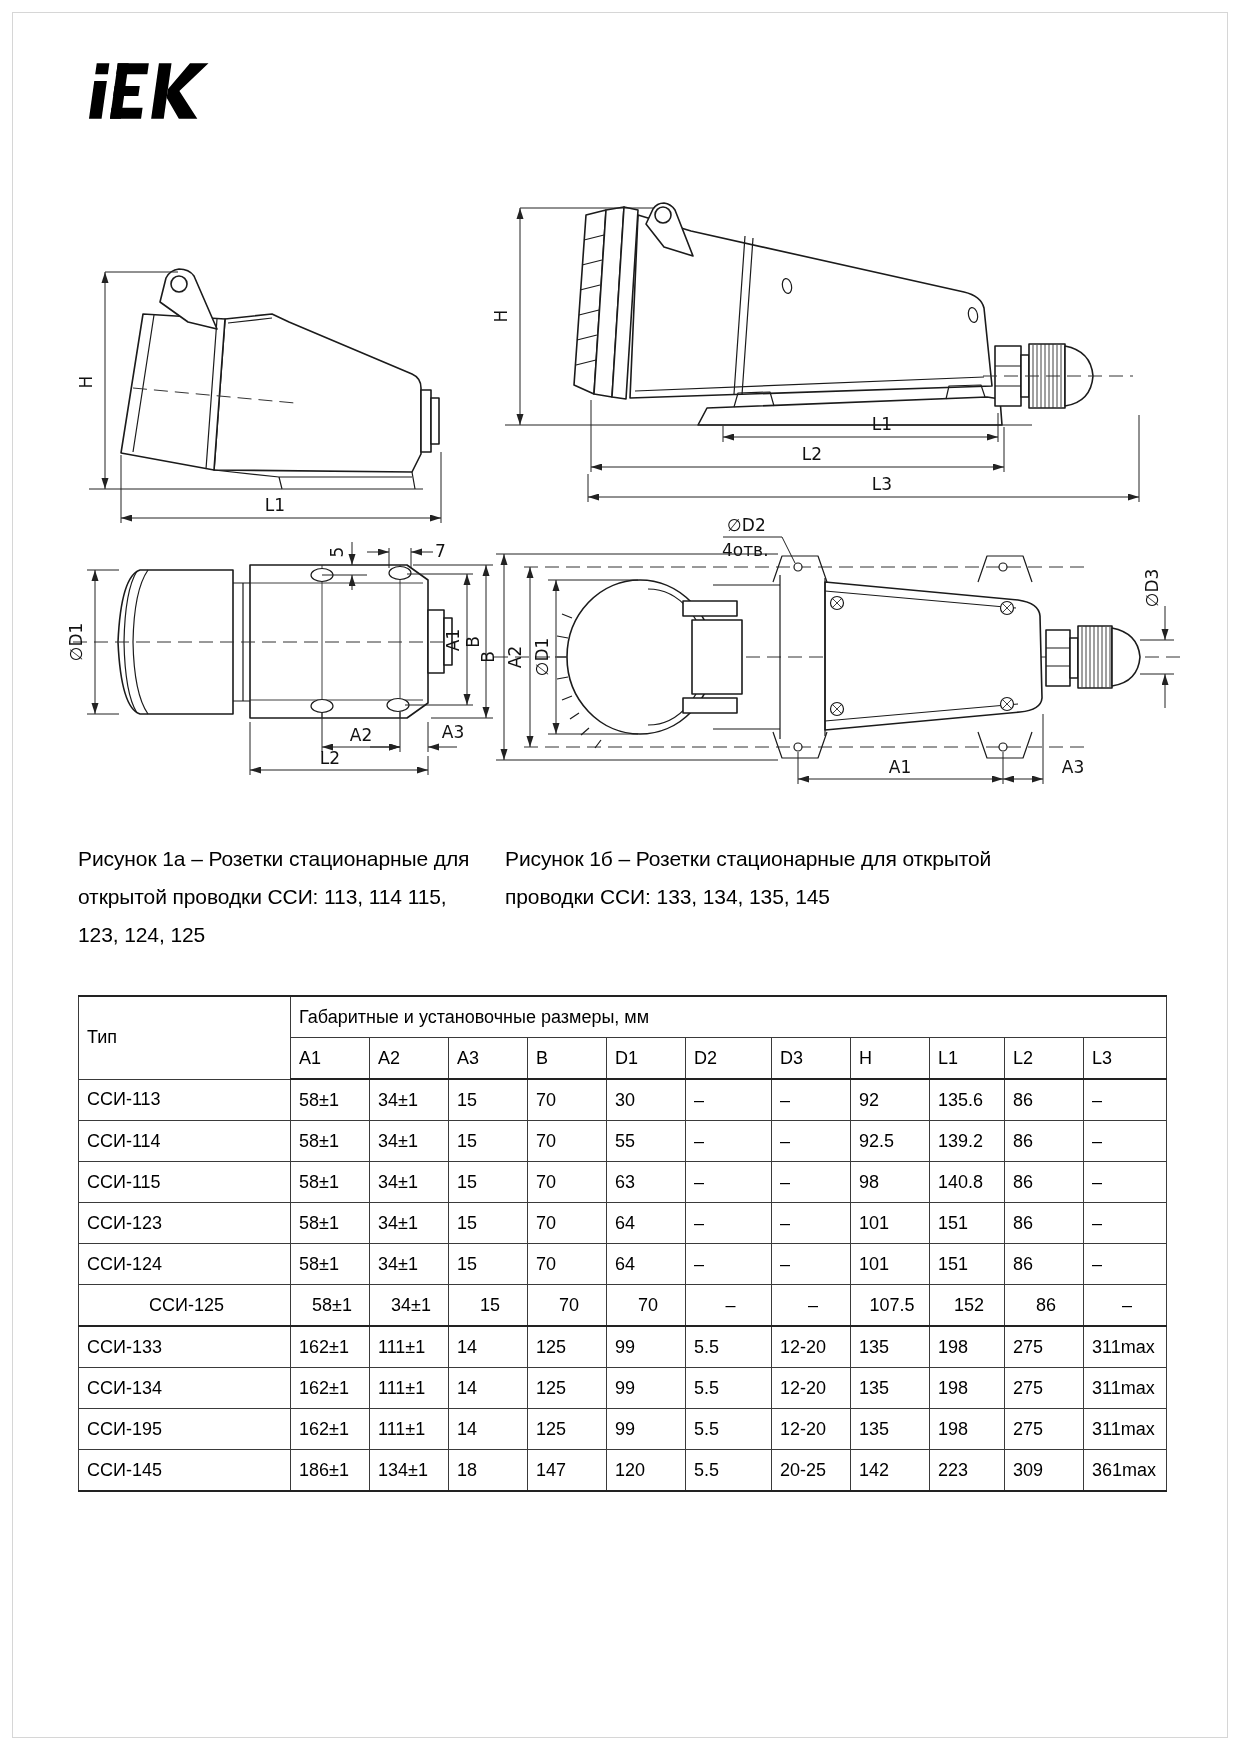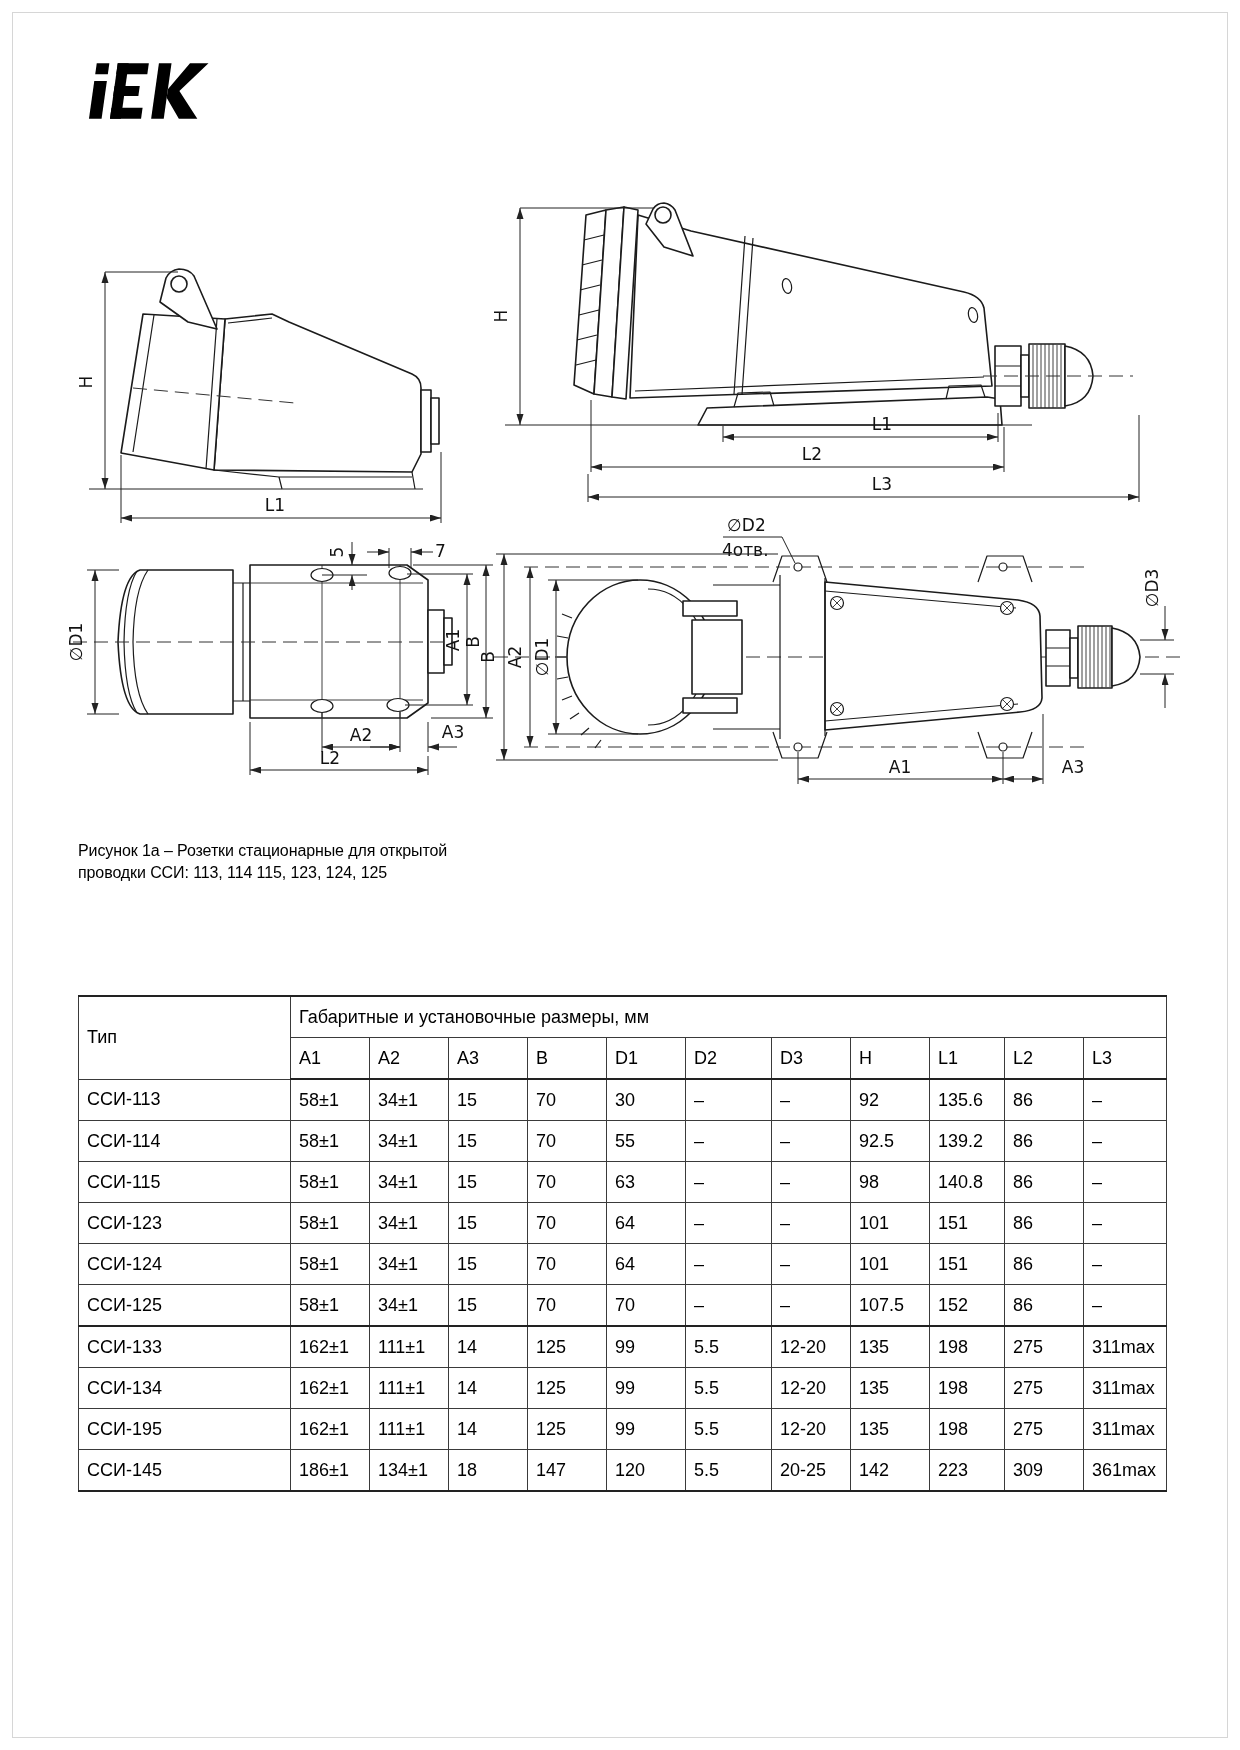"Рисунок 1а – Розетки стационарные" .caption { font-size: 16px -> 21px; line-height: 22px -> 38px }
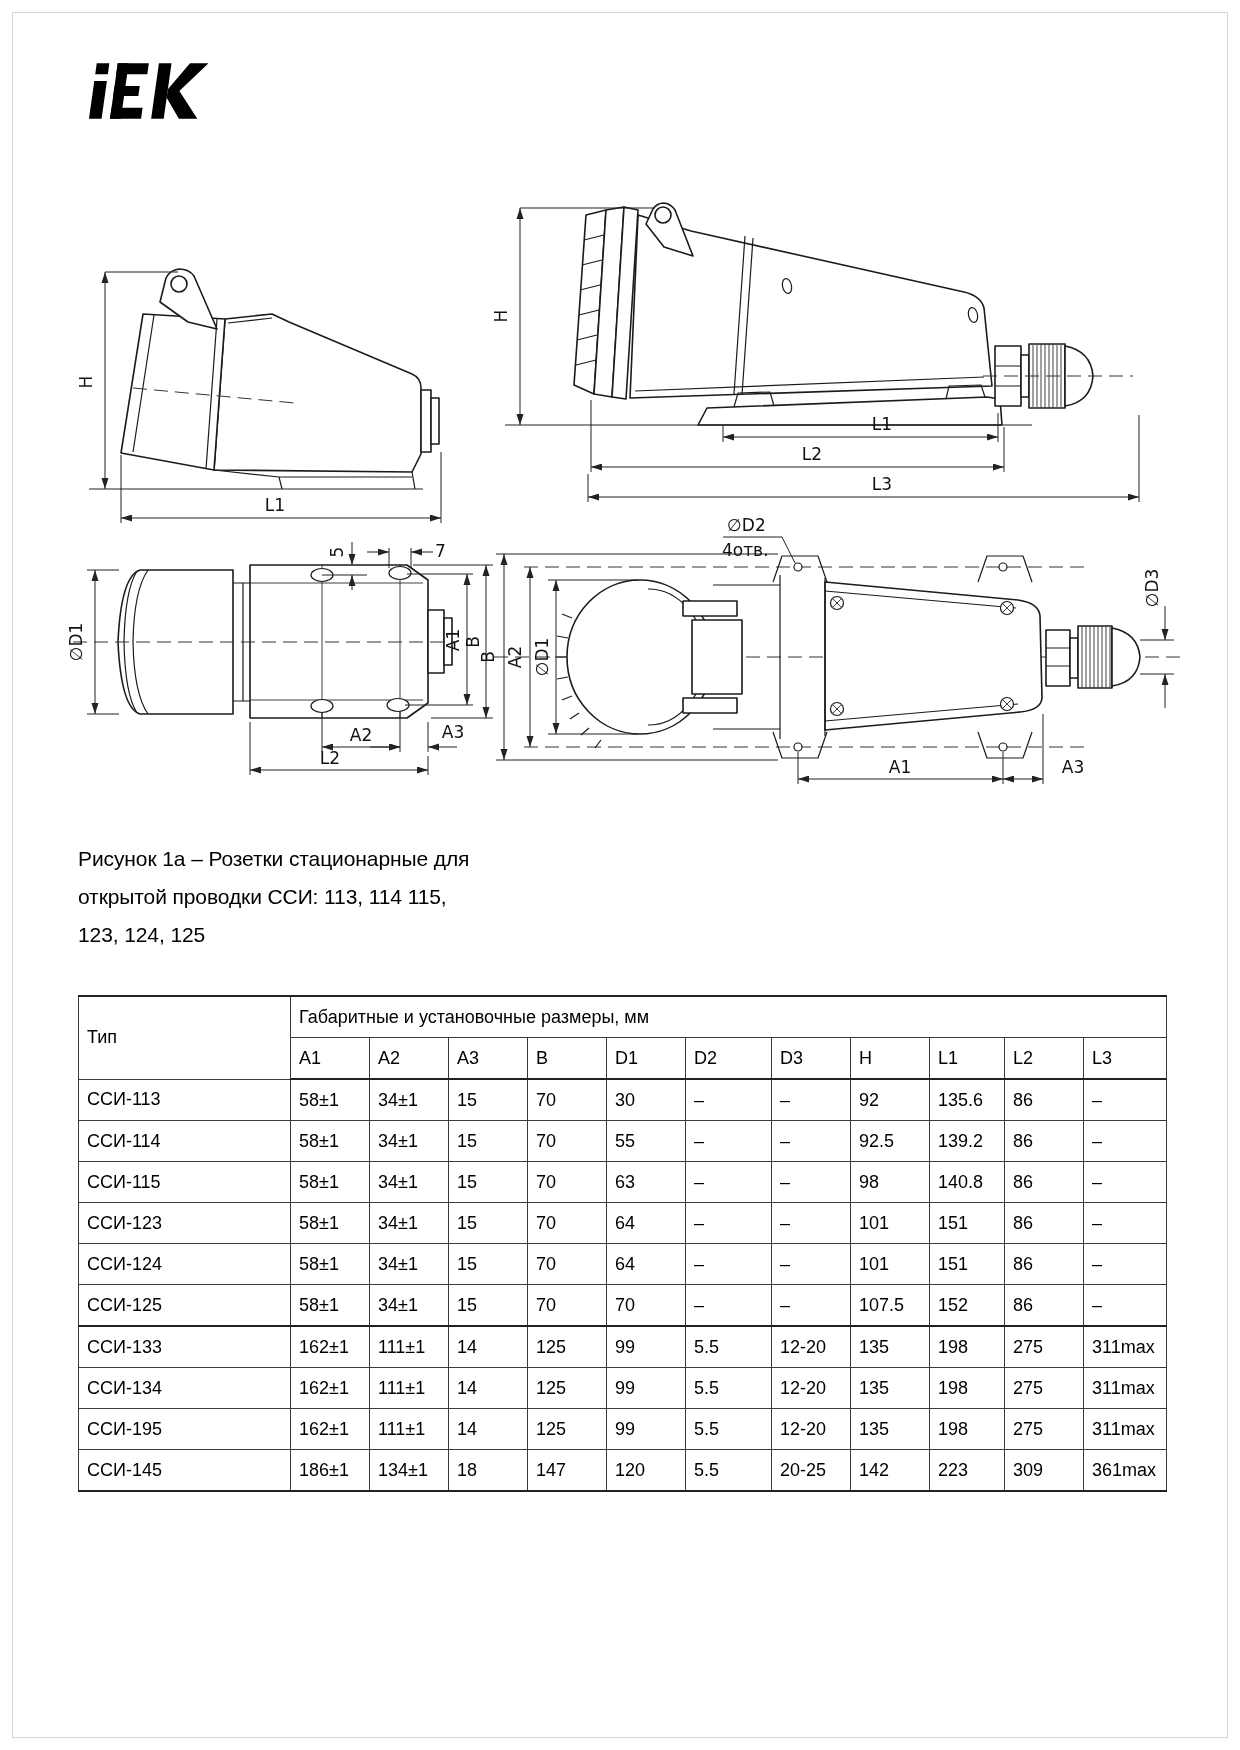"Рисунок 1б – Розетки стационарные" div.caption { html: none -> <div>Рисунок 1б – Розетки стационарные для открытой проводки ССИ: 133, 134, 135, 145</div> }
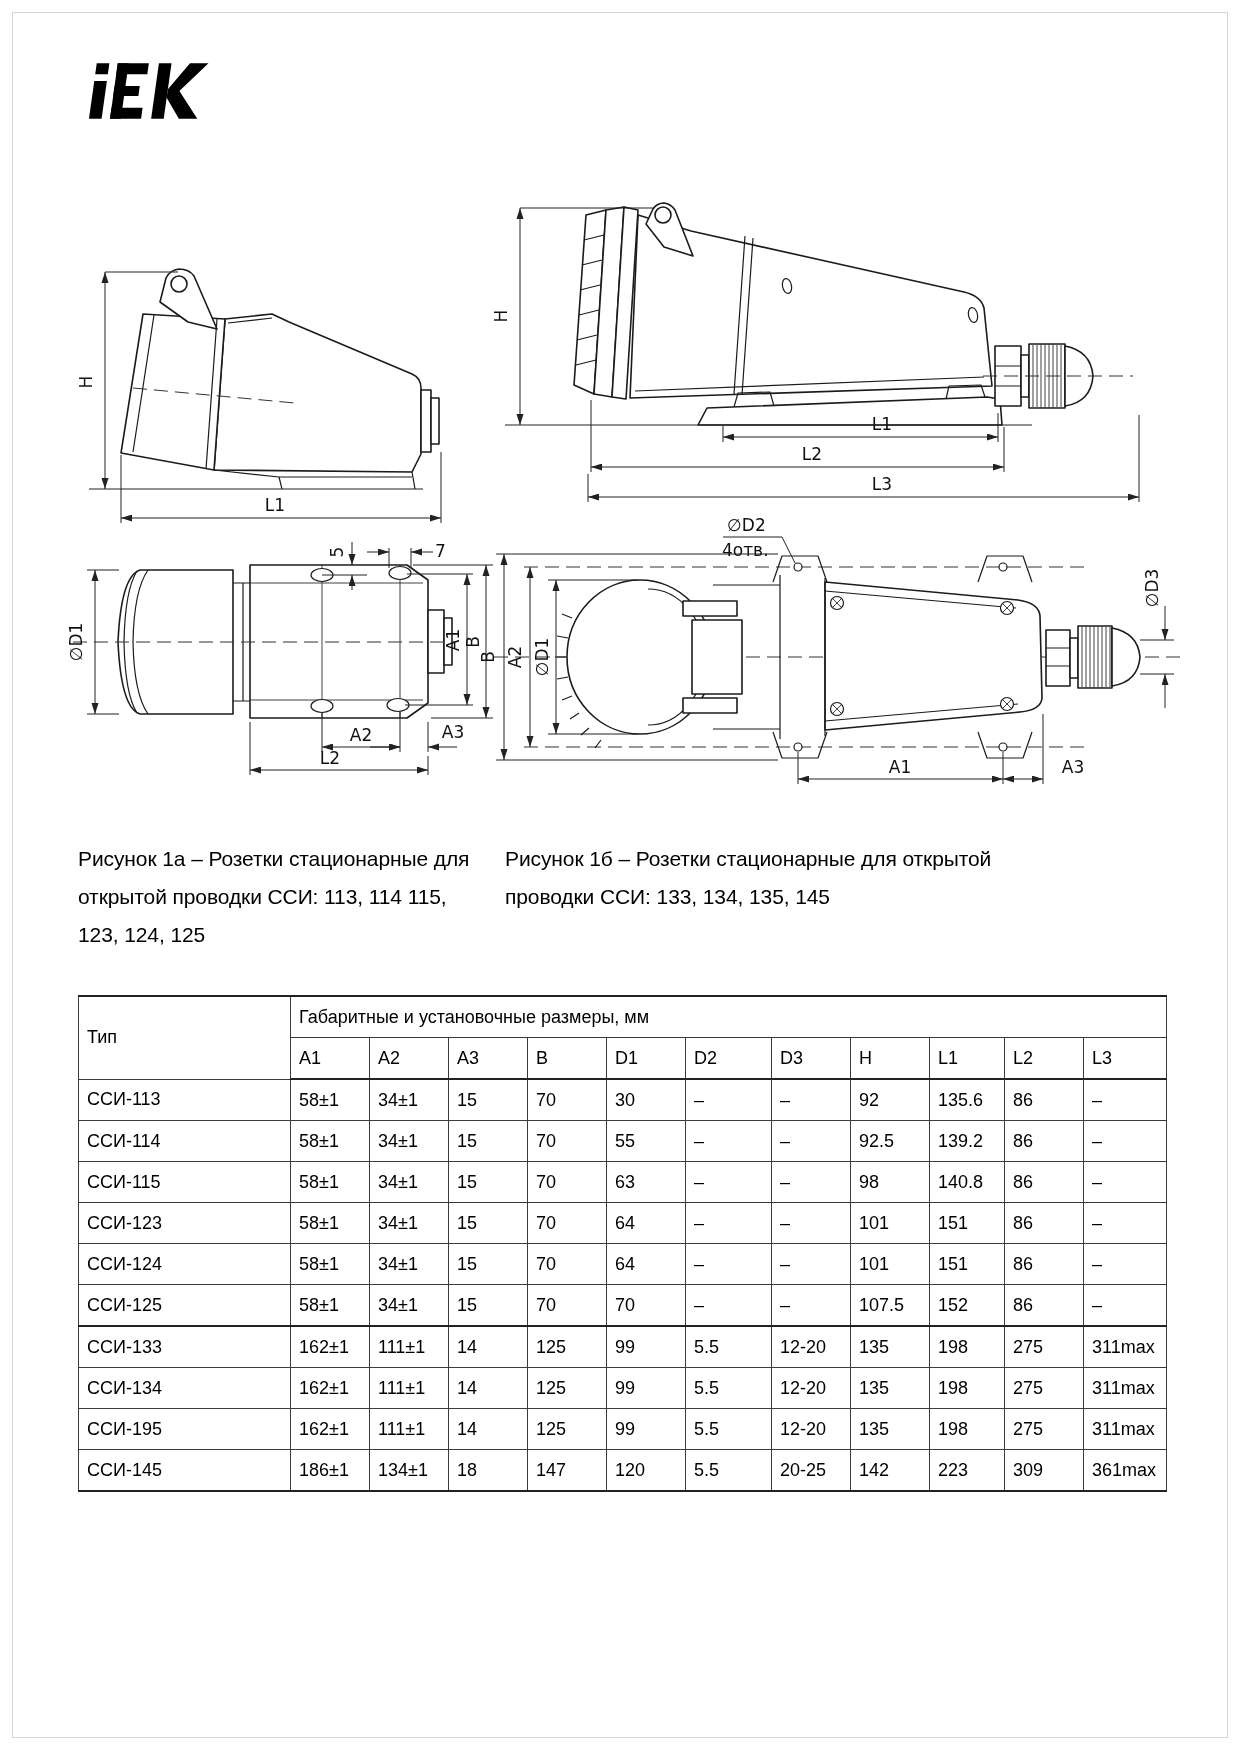"ССИ-125" .dim-table tr.gsep td { text-align: none -> center }
